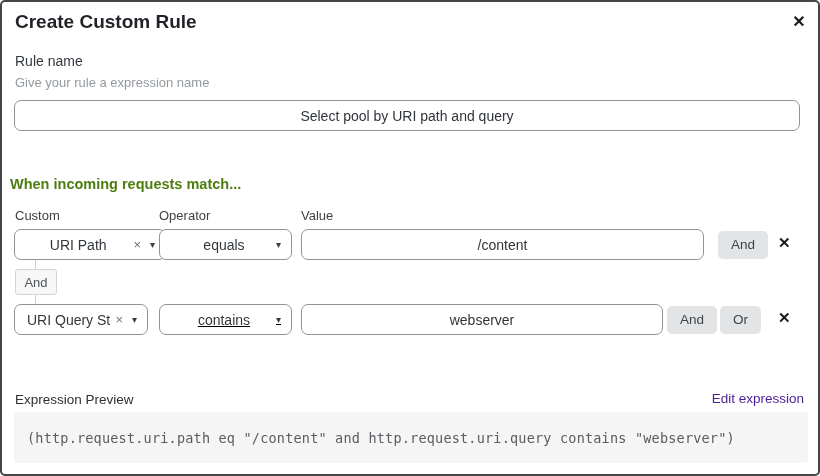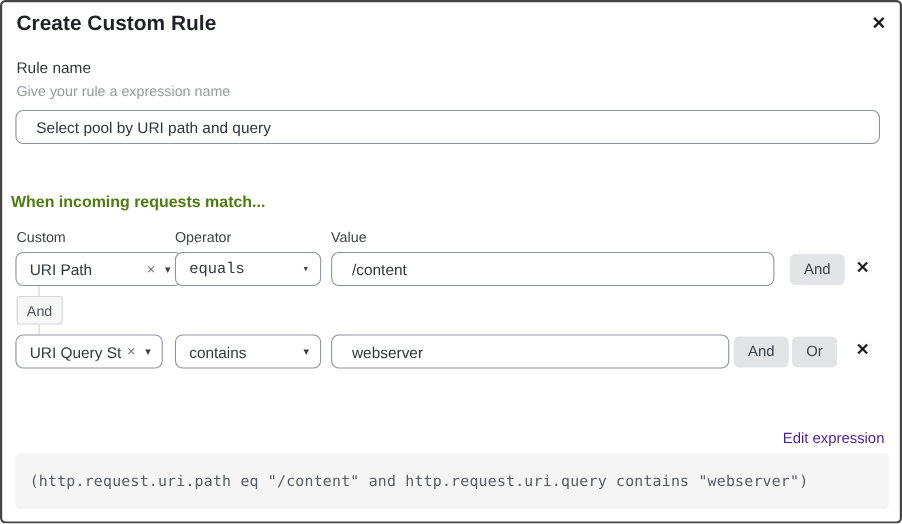"Create Custom Rule" * { text-align: none -> center }
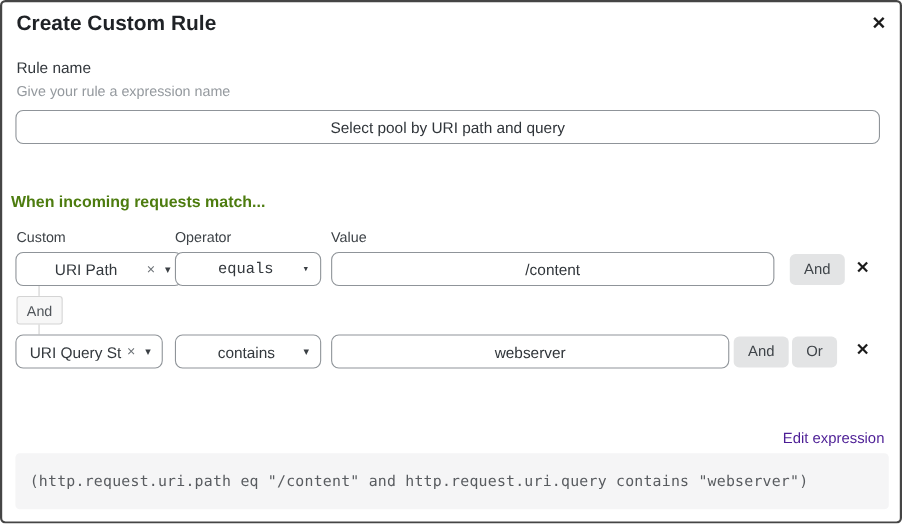"equals" div.abs { font-family: Liberation Mono, monospace -> none }
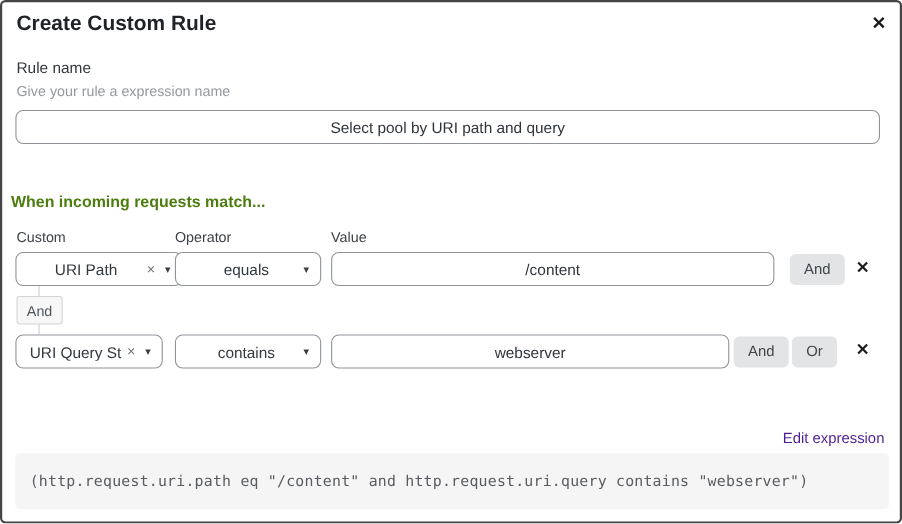"contains" div.abs { text-decoration: none -> underline }
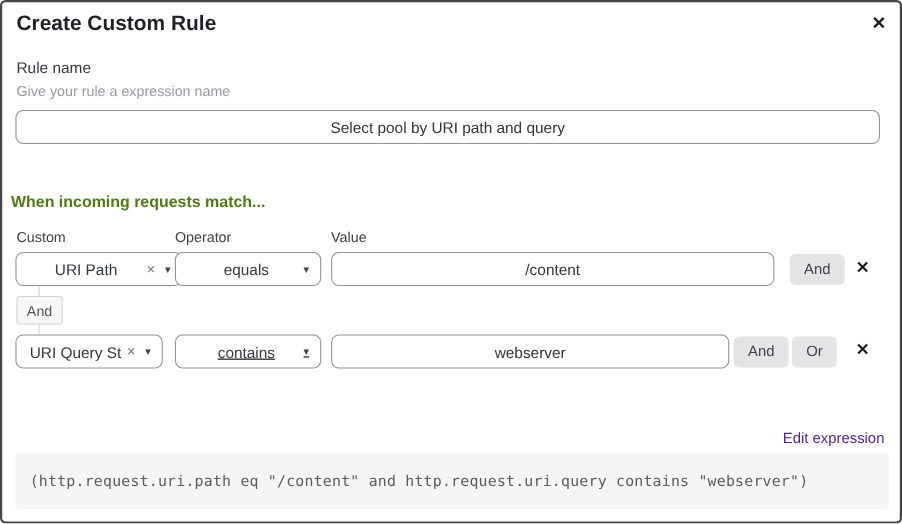"Expression Preview" div.abs { html: none -> <div>Expression Preview</div> }
